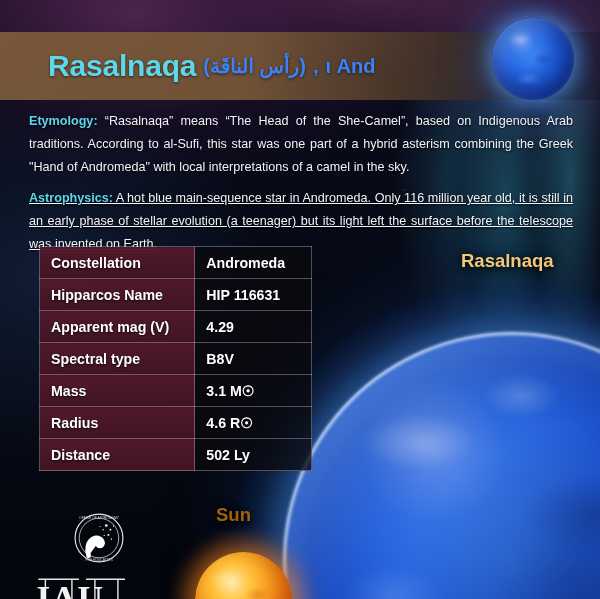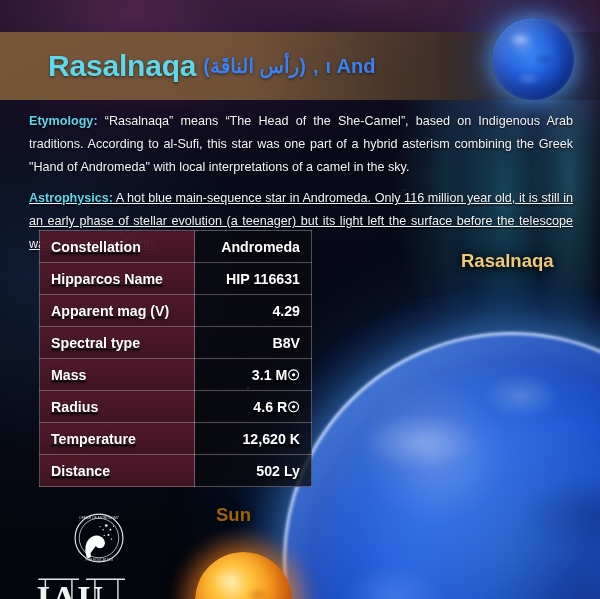"Constellation" .data-table { text-decoration: underline -> none; top: 230px -> 246px }
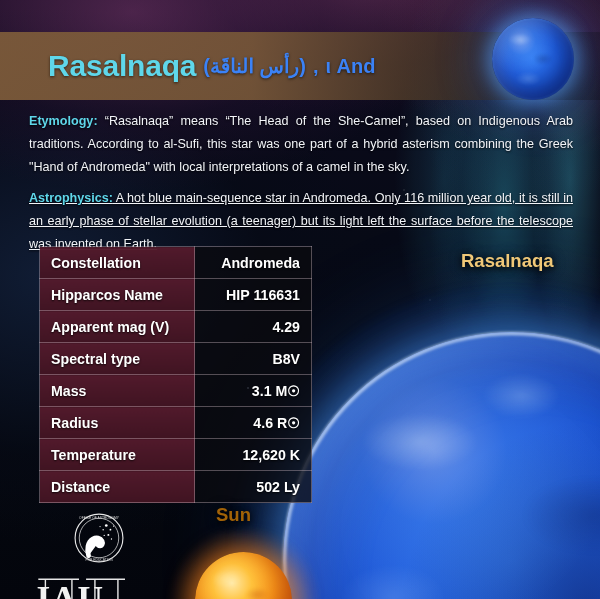"Andromeda" .data-table td.val { text-align: right -> left }
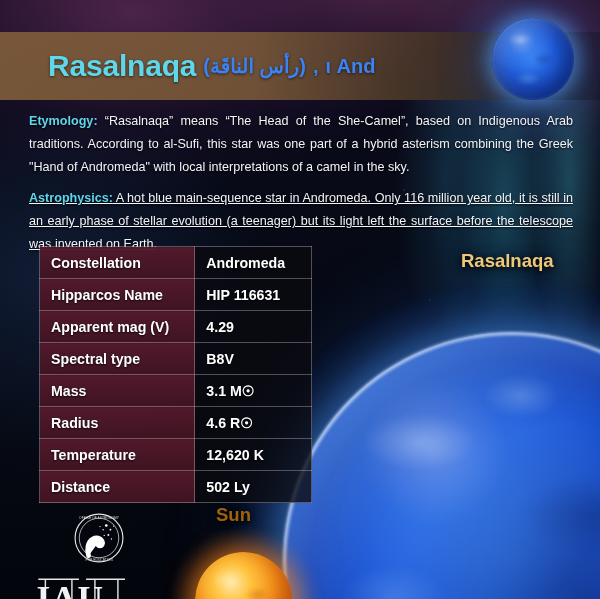"Temperature" tr { html: <tr> <td>Temperature</td> <td>12,620 K</td> </tr> -> none }
